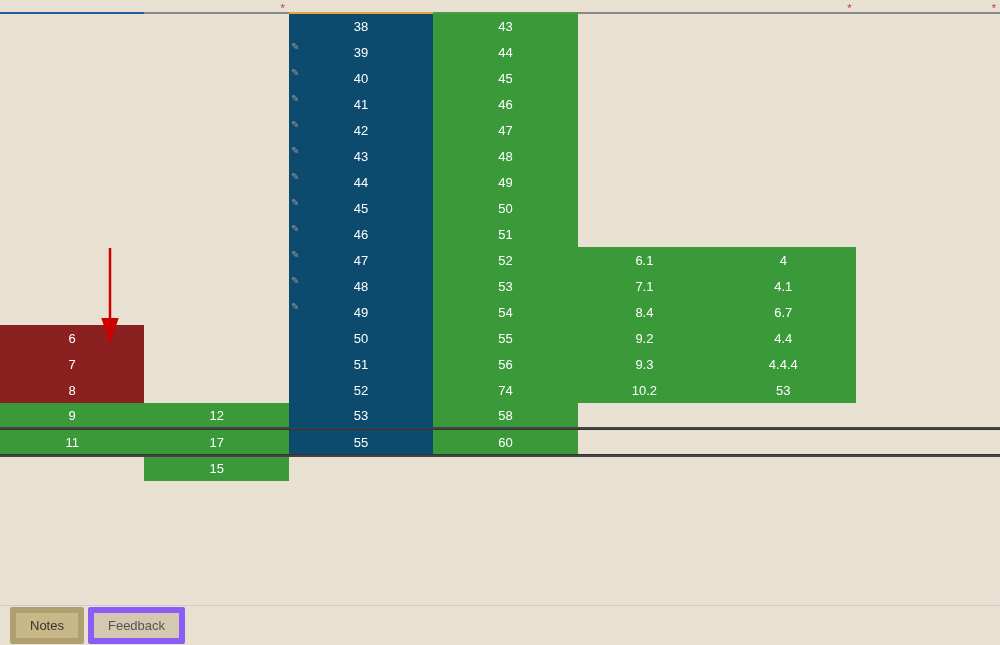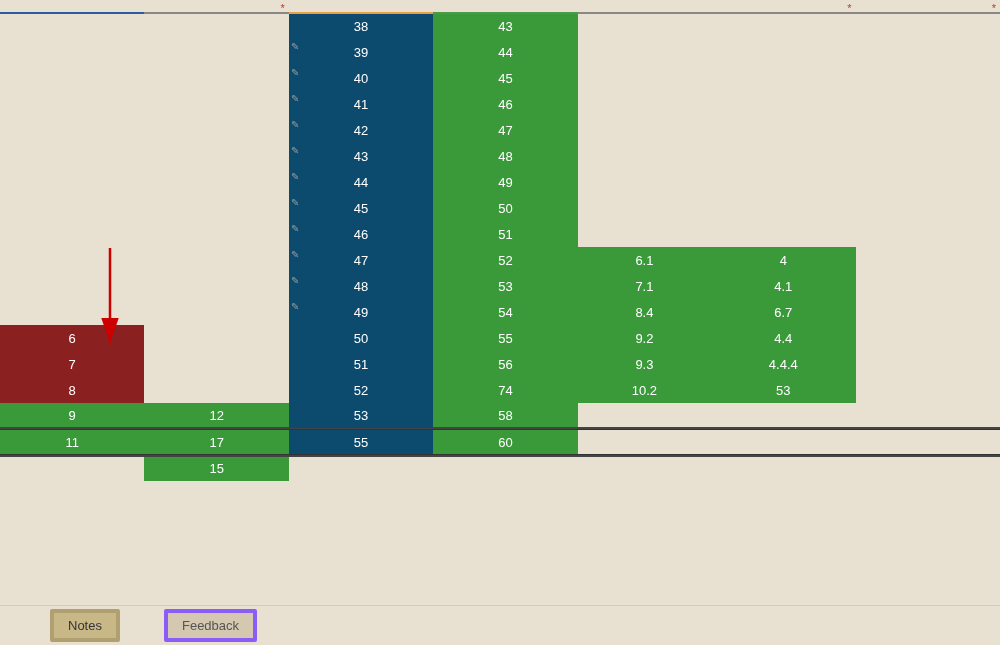"Notes" .footer-tab { border: 4px solid #8b5cf6 -> 6px solid #8b5cf6; margin-left: 40px -> none }
